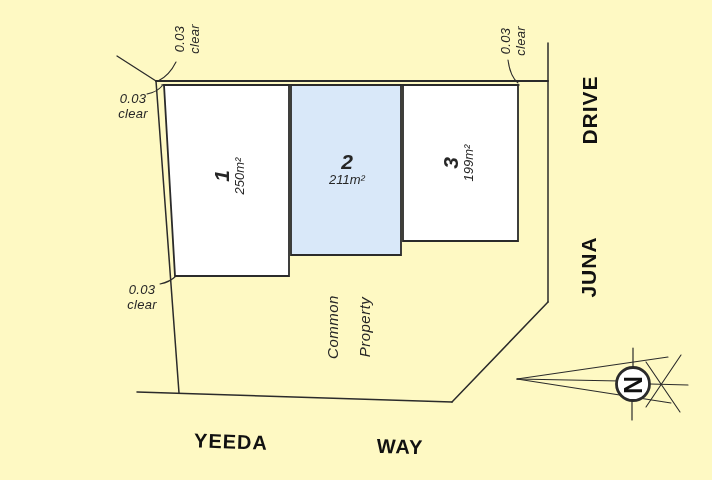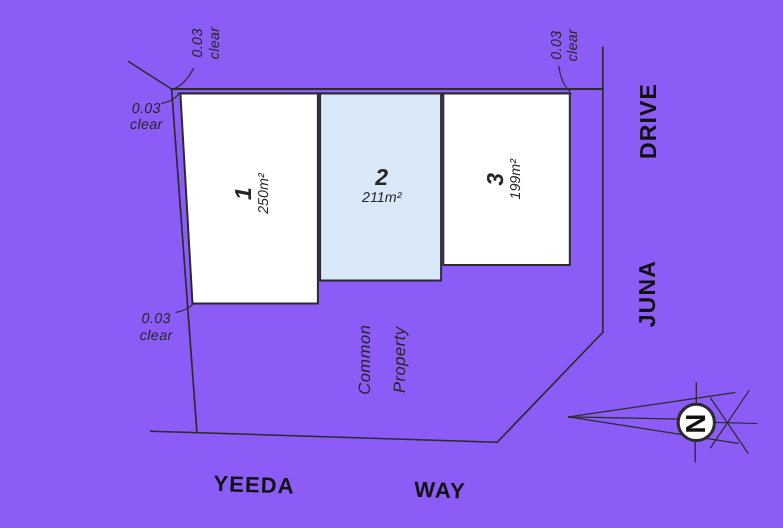"0.03" #canvas { background: #8b5cf6 -> #fef9c3 }
